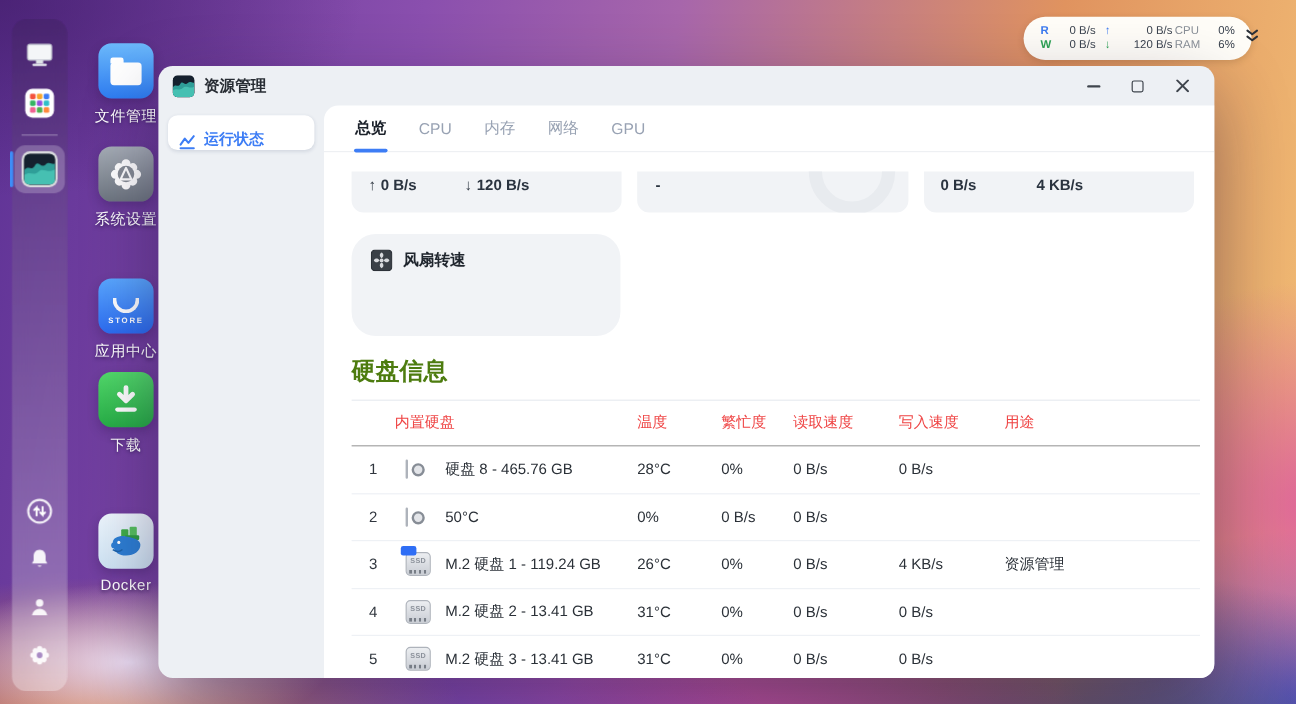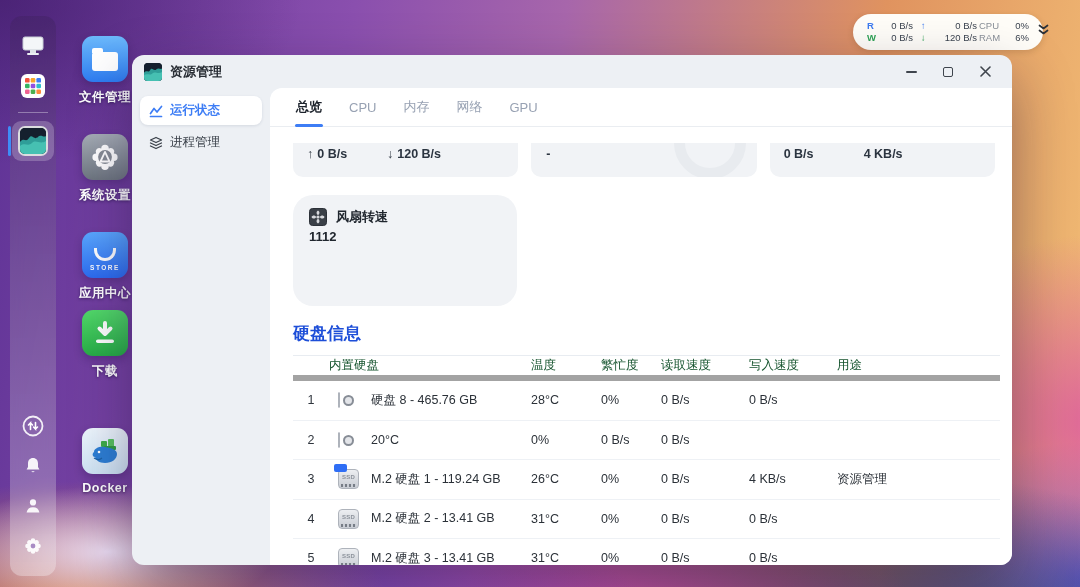"文件管理" .desk-label { font-weight: 700 -> 400 }
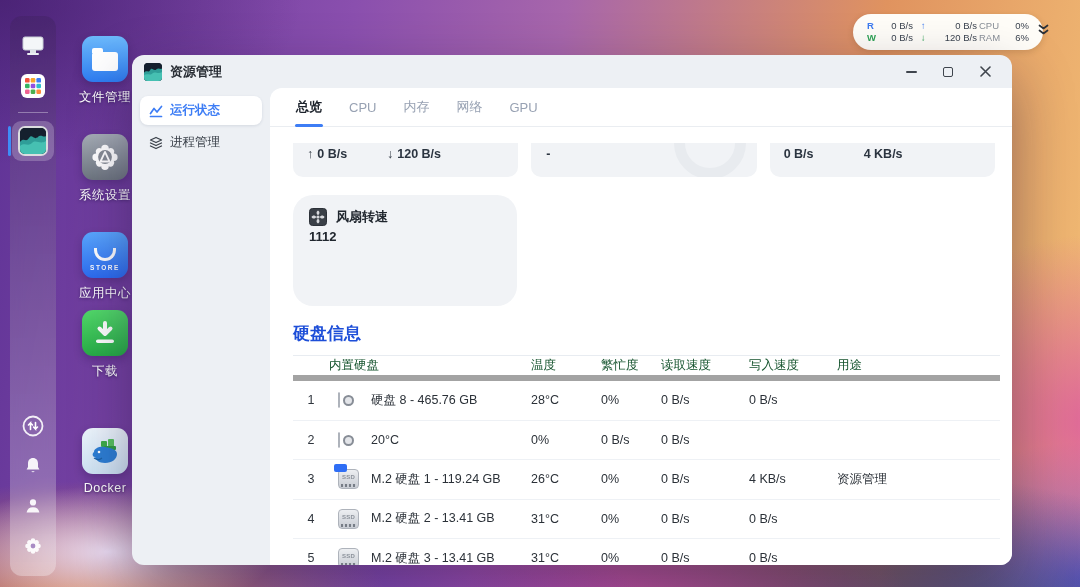"运行状态" .nav-item { align-items: center -> flex-end }
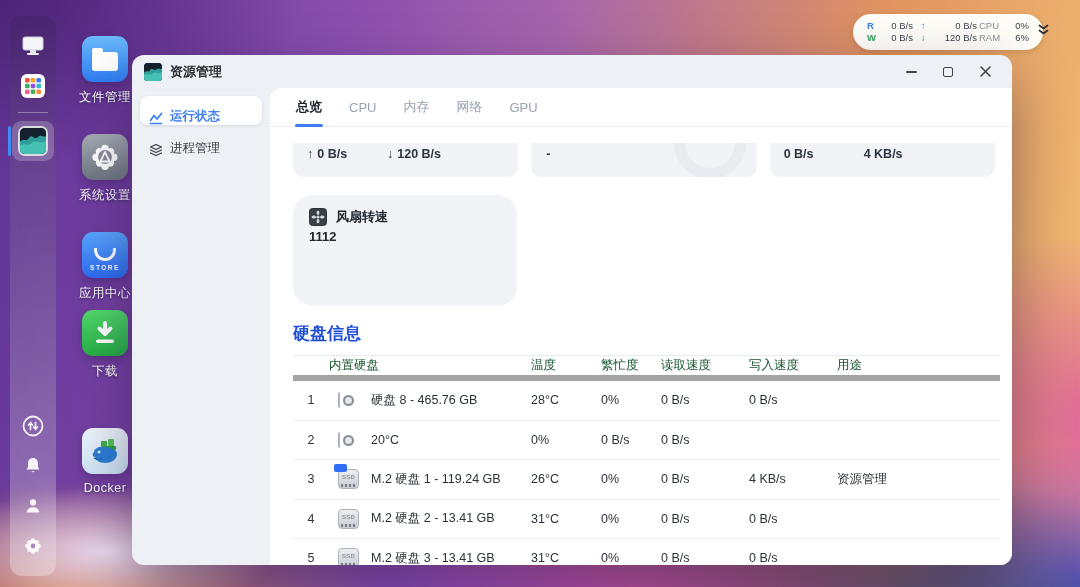"进程管理" div.nav-item { html: <div> <svg> <path></path> <path></path> <path></path> </svg> <span>进程管理</span> </div> -> none }
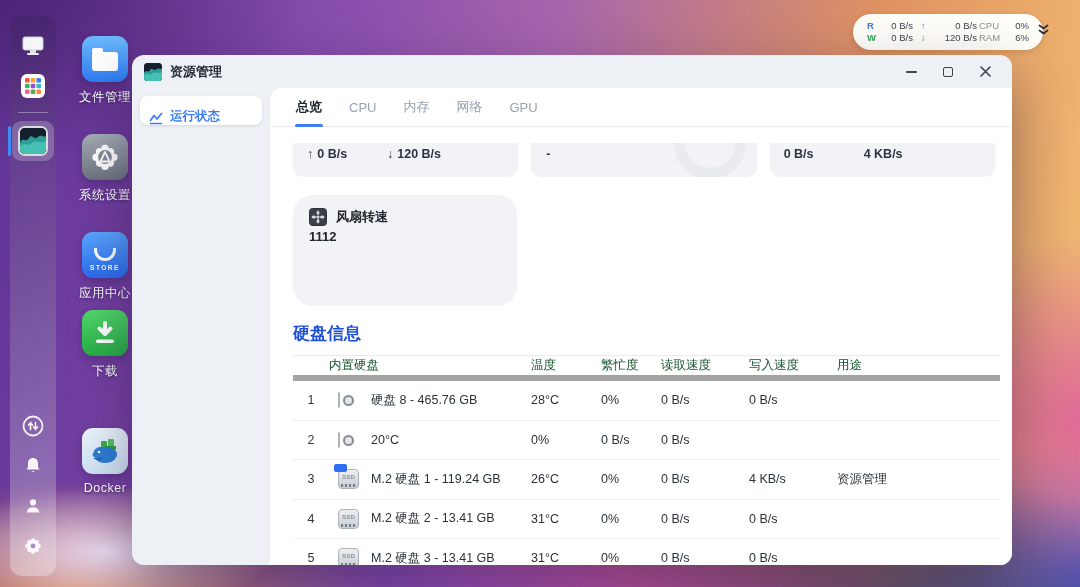"系统设置" div.desk-item { top: 134px -> 122px }
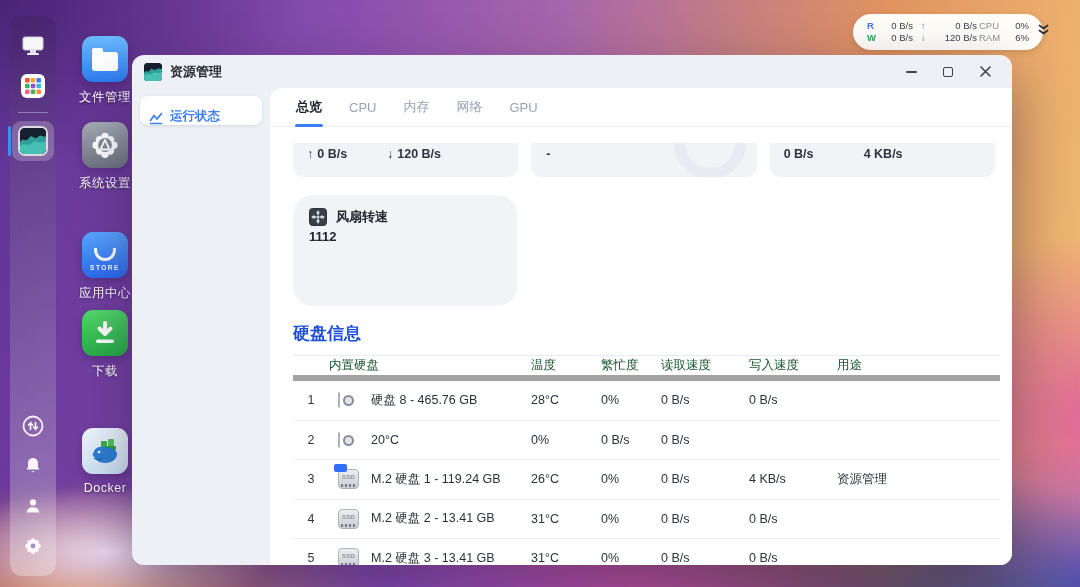"风扇转速" .fan-card { height: 111px -> 85px }
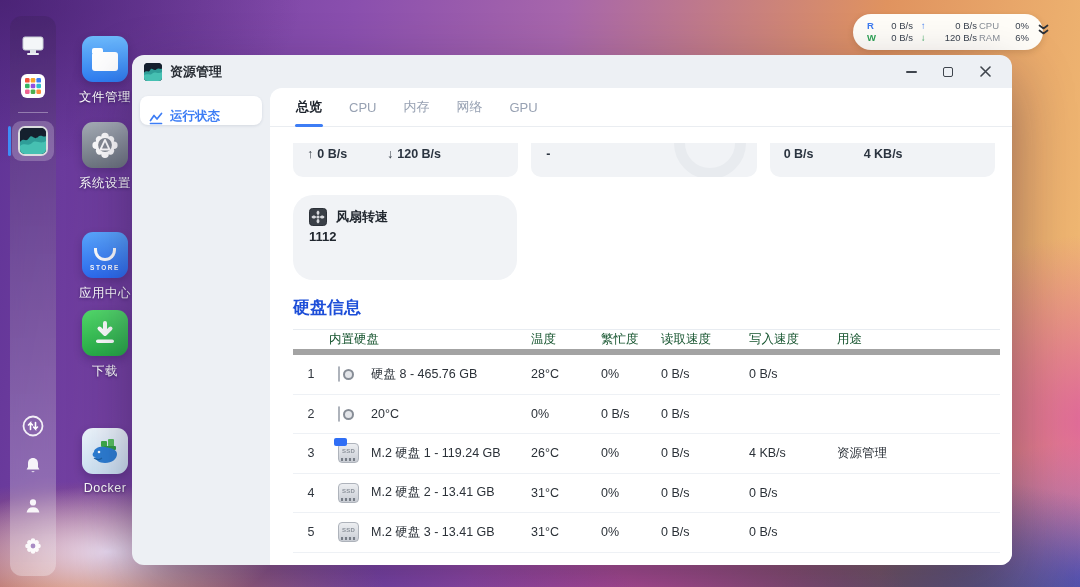"1112" div.fan-value { html: <div>1112</div> -> none }
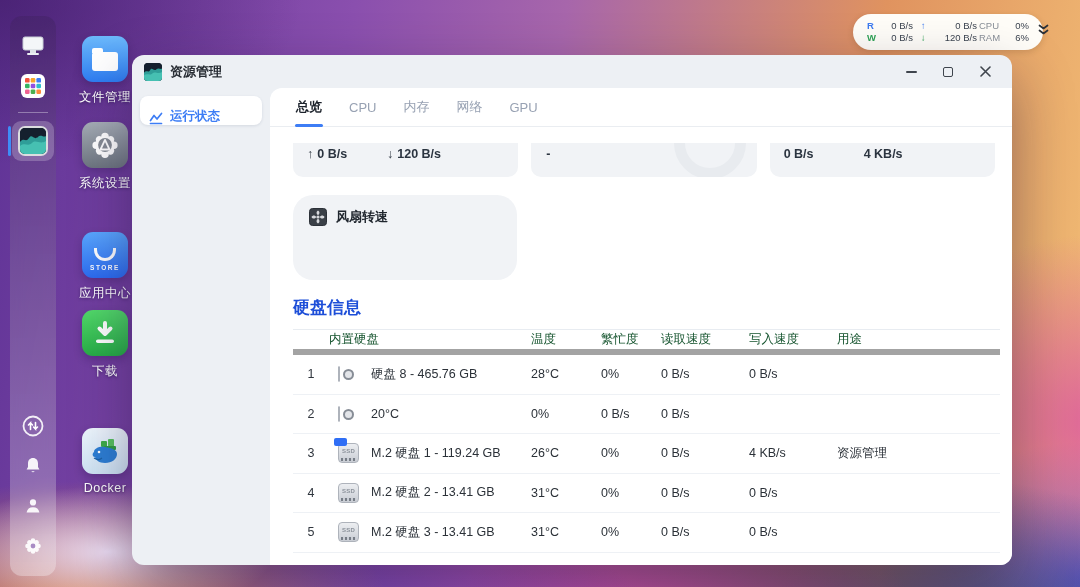"硬盘信息" .disk-title { color: #1d4ed8 -> #4d7c0f; font-size: 17px -> 20px }
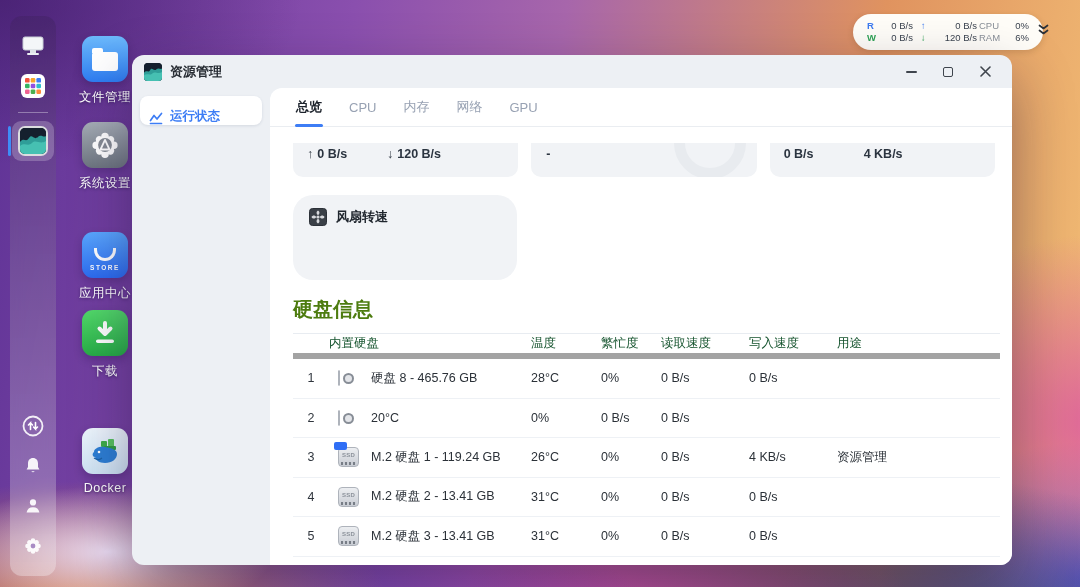"内置硬盘" .thead { border-bottom: 6px solid #a3a3a3 -> 1px solid #a3a3a3; color: #14532d -> #ef4444; height: 26px -> 39px }
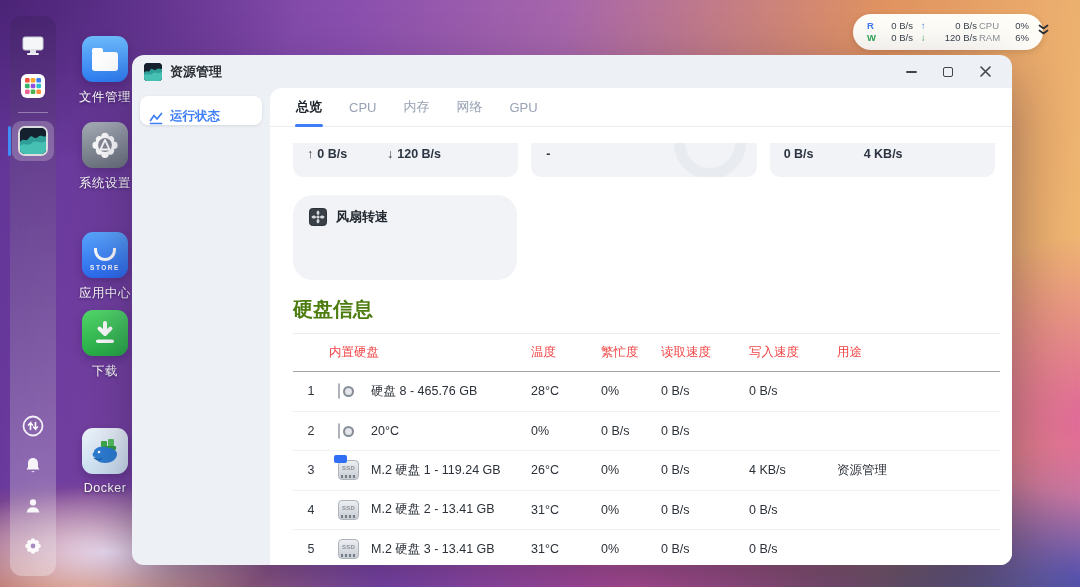"20°C" span { text: 20 -> 50 }
